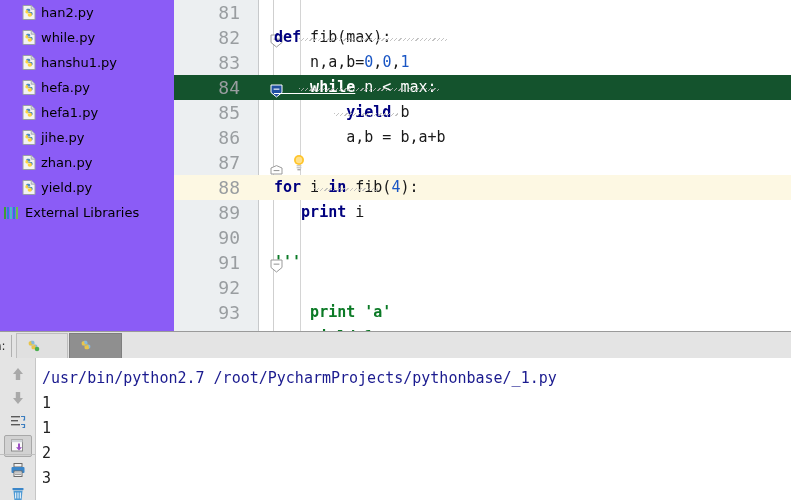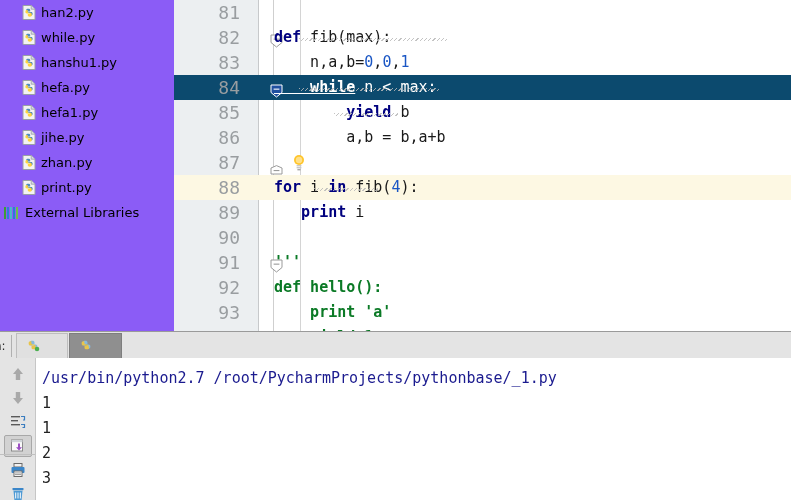"84" .row.selected { background: #0c4a6e -> #14532d }
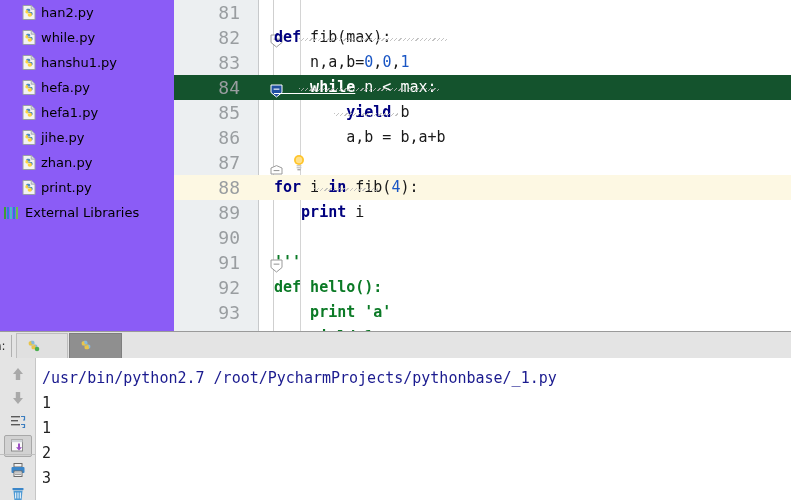"print.py" span.tree-label { text: print.py -> yield.py }
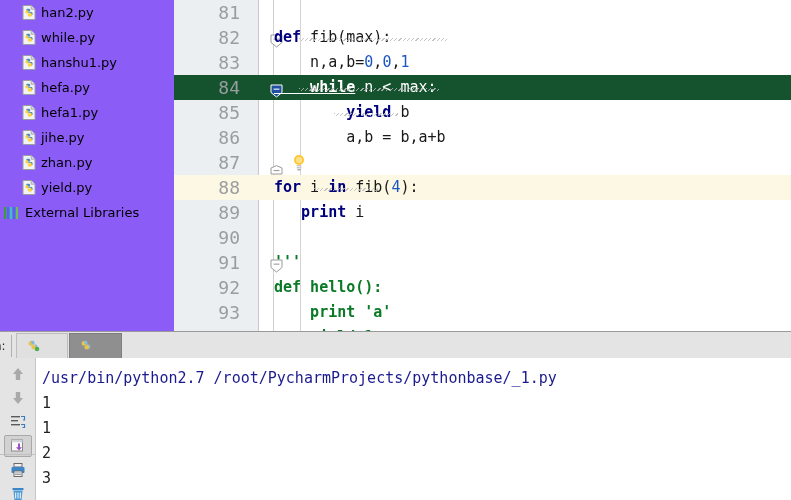"def hello():" span.code { html: <span><span>def&nbsp;hello():</span></span> -> none }
